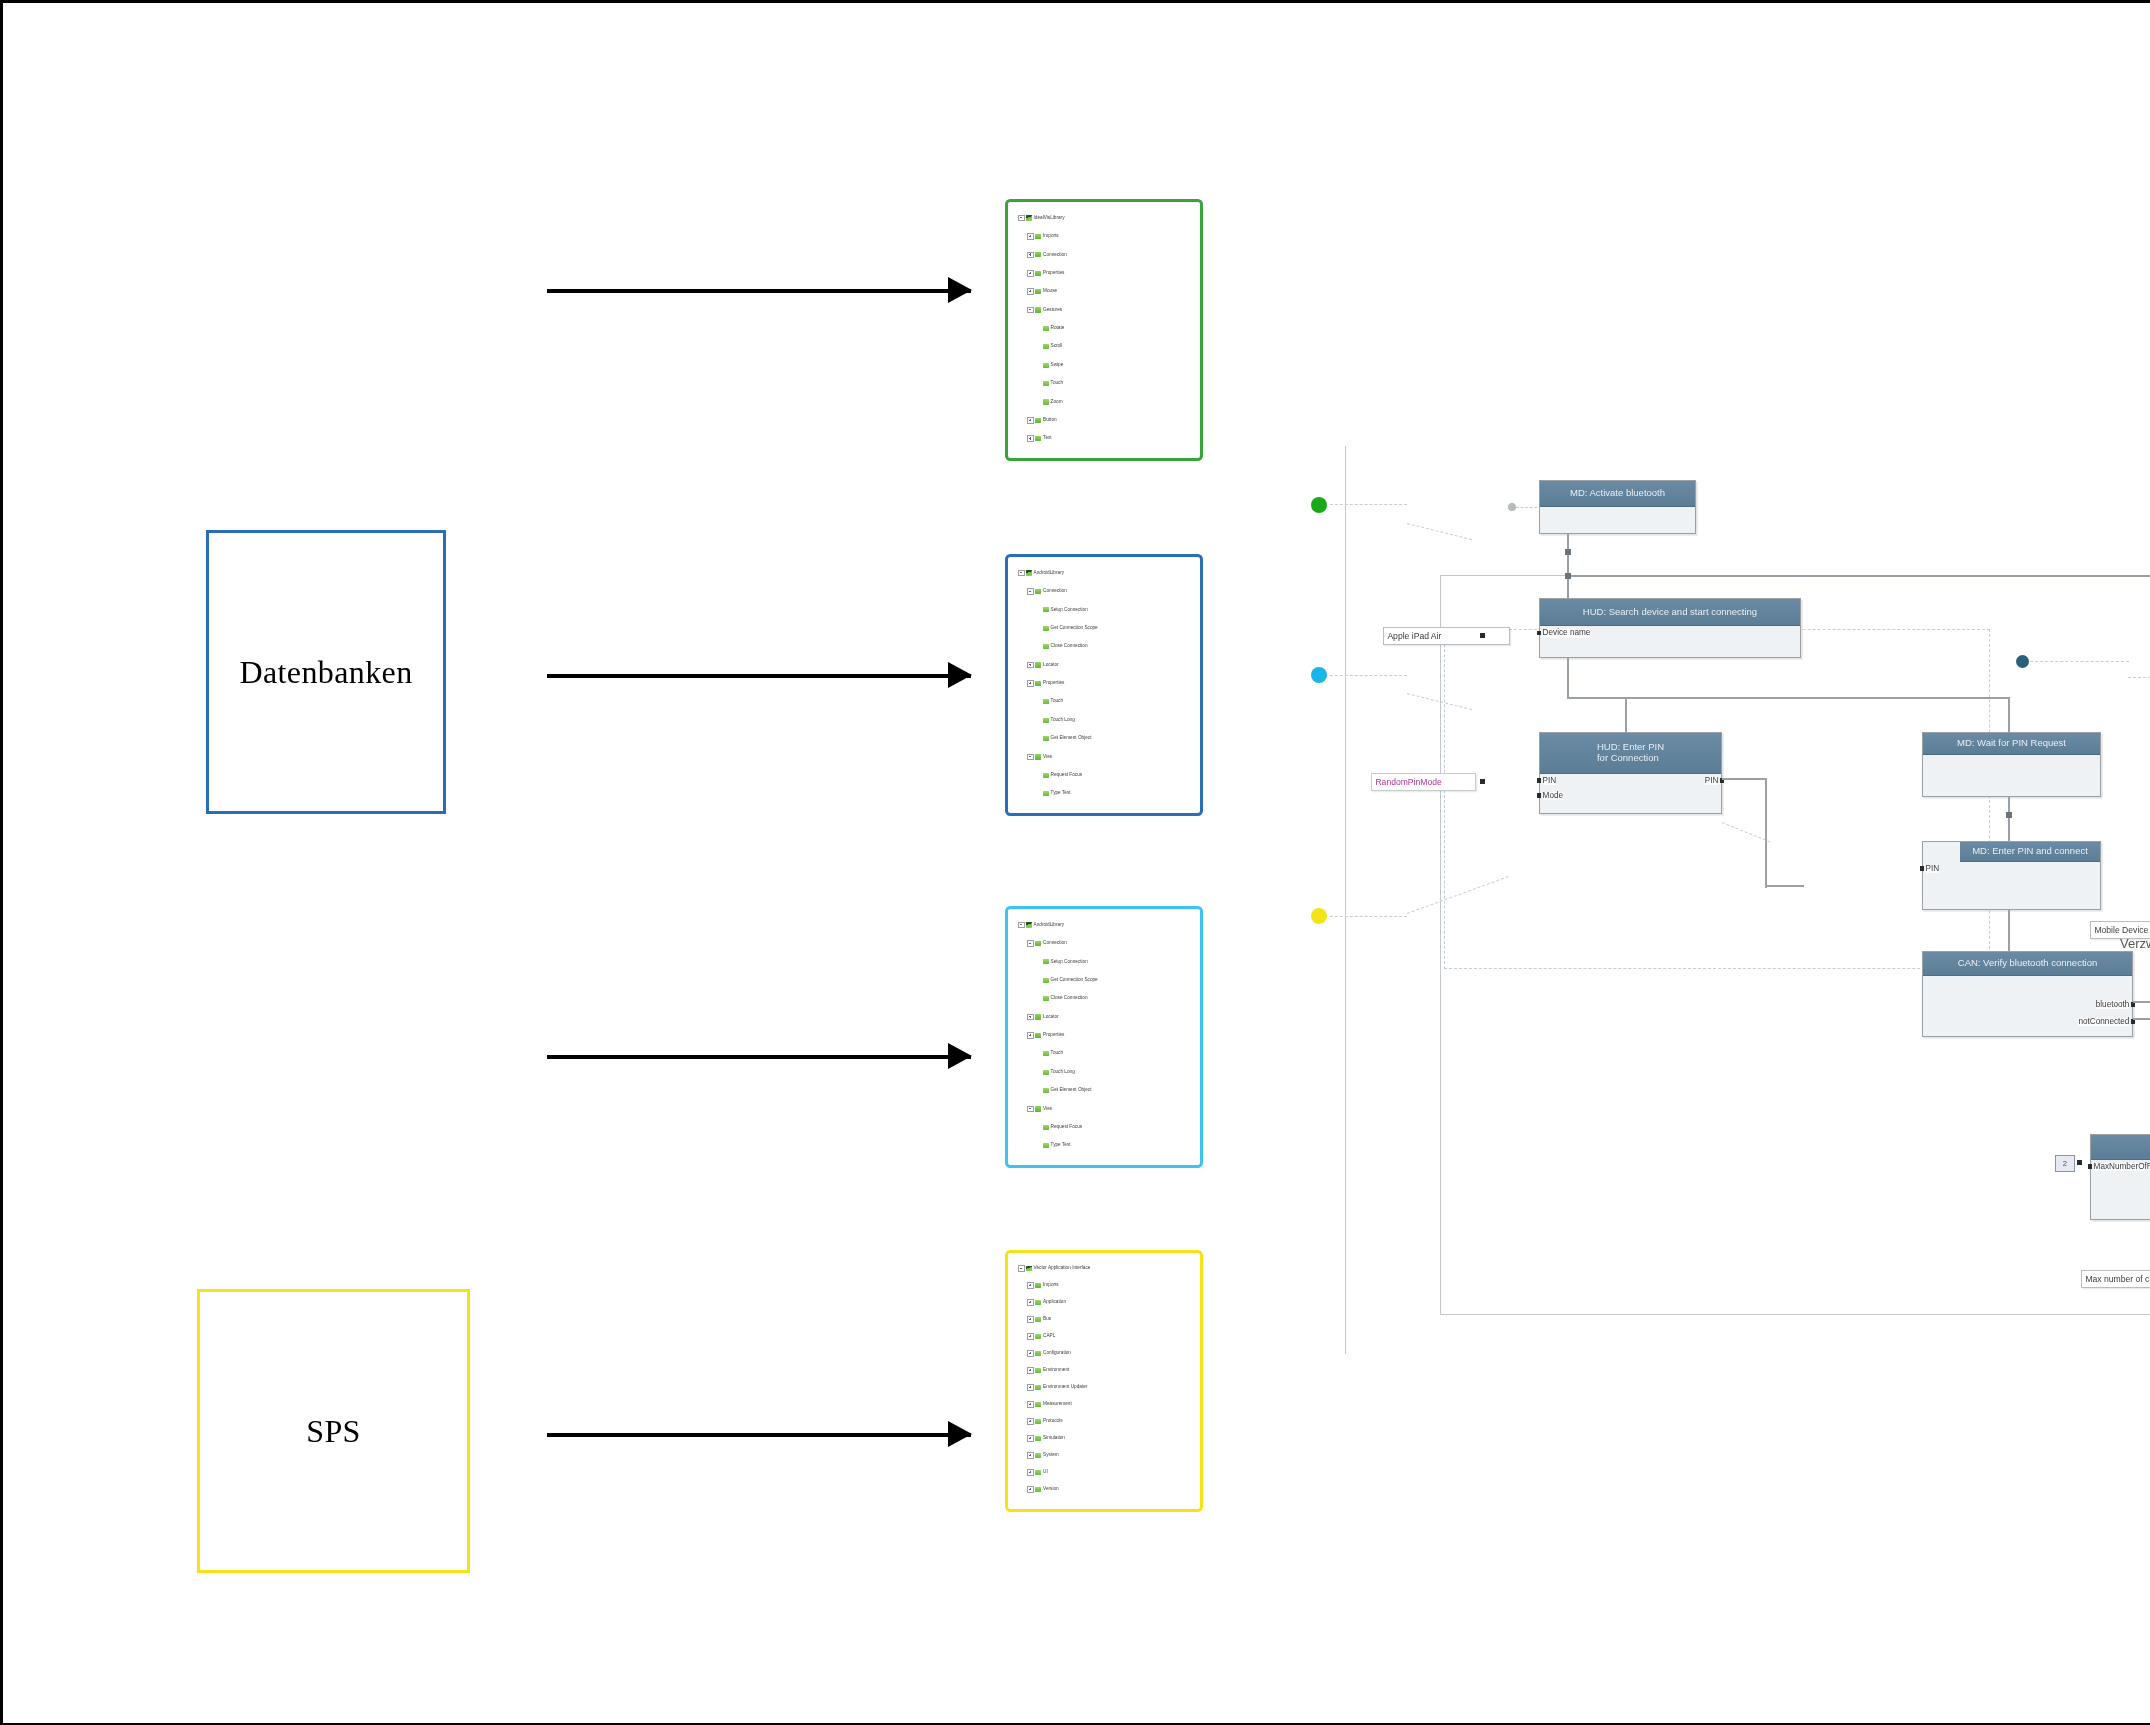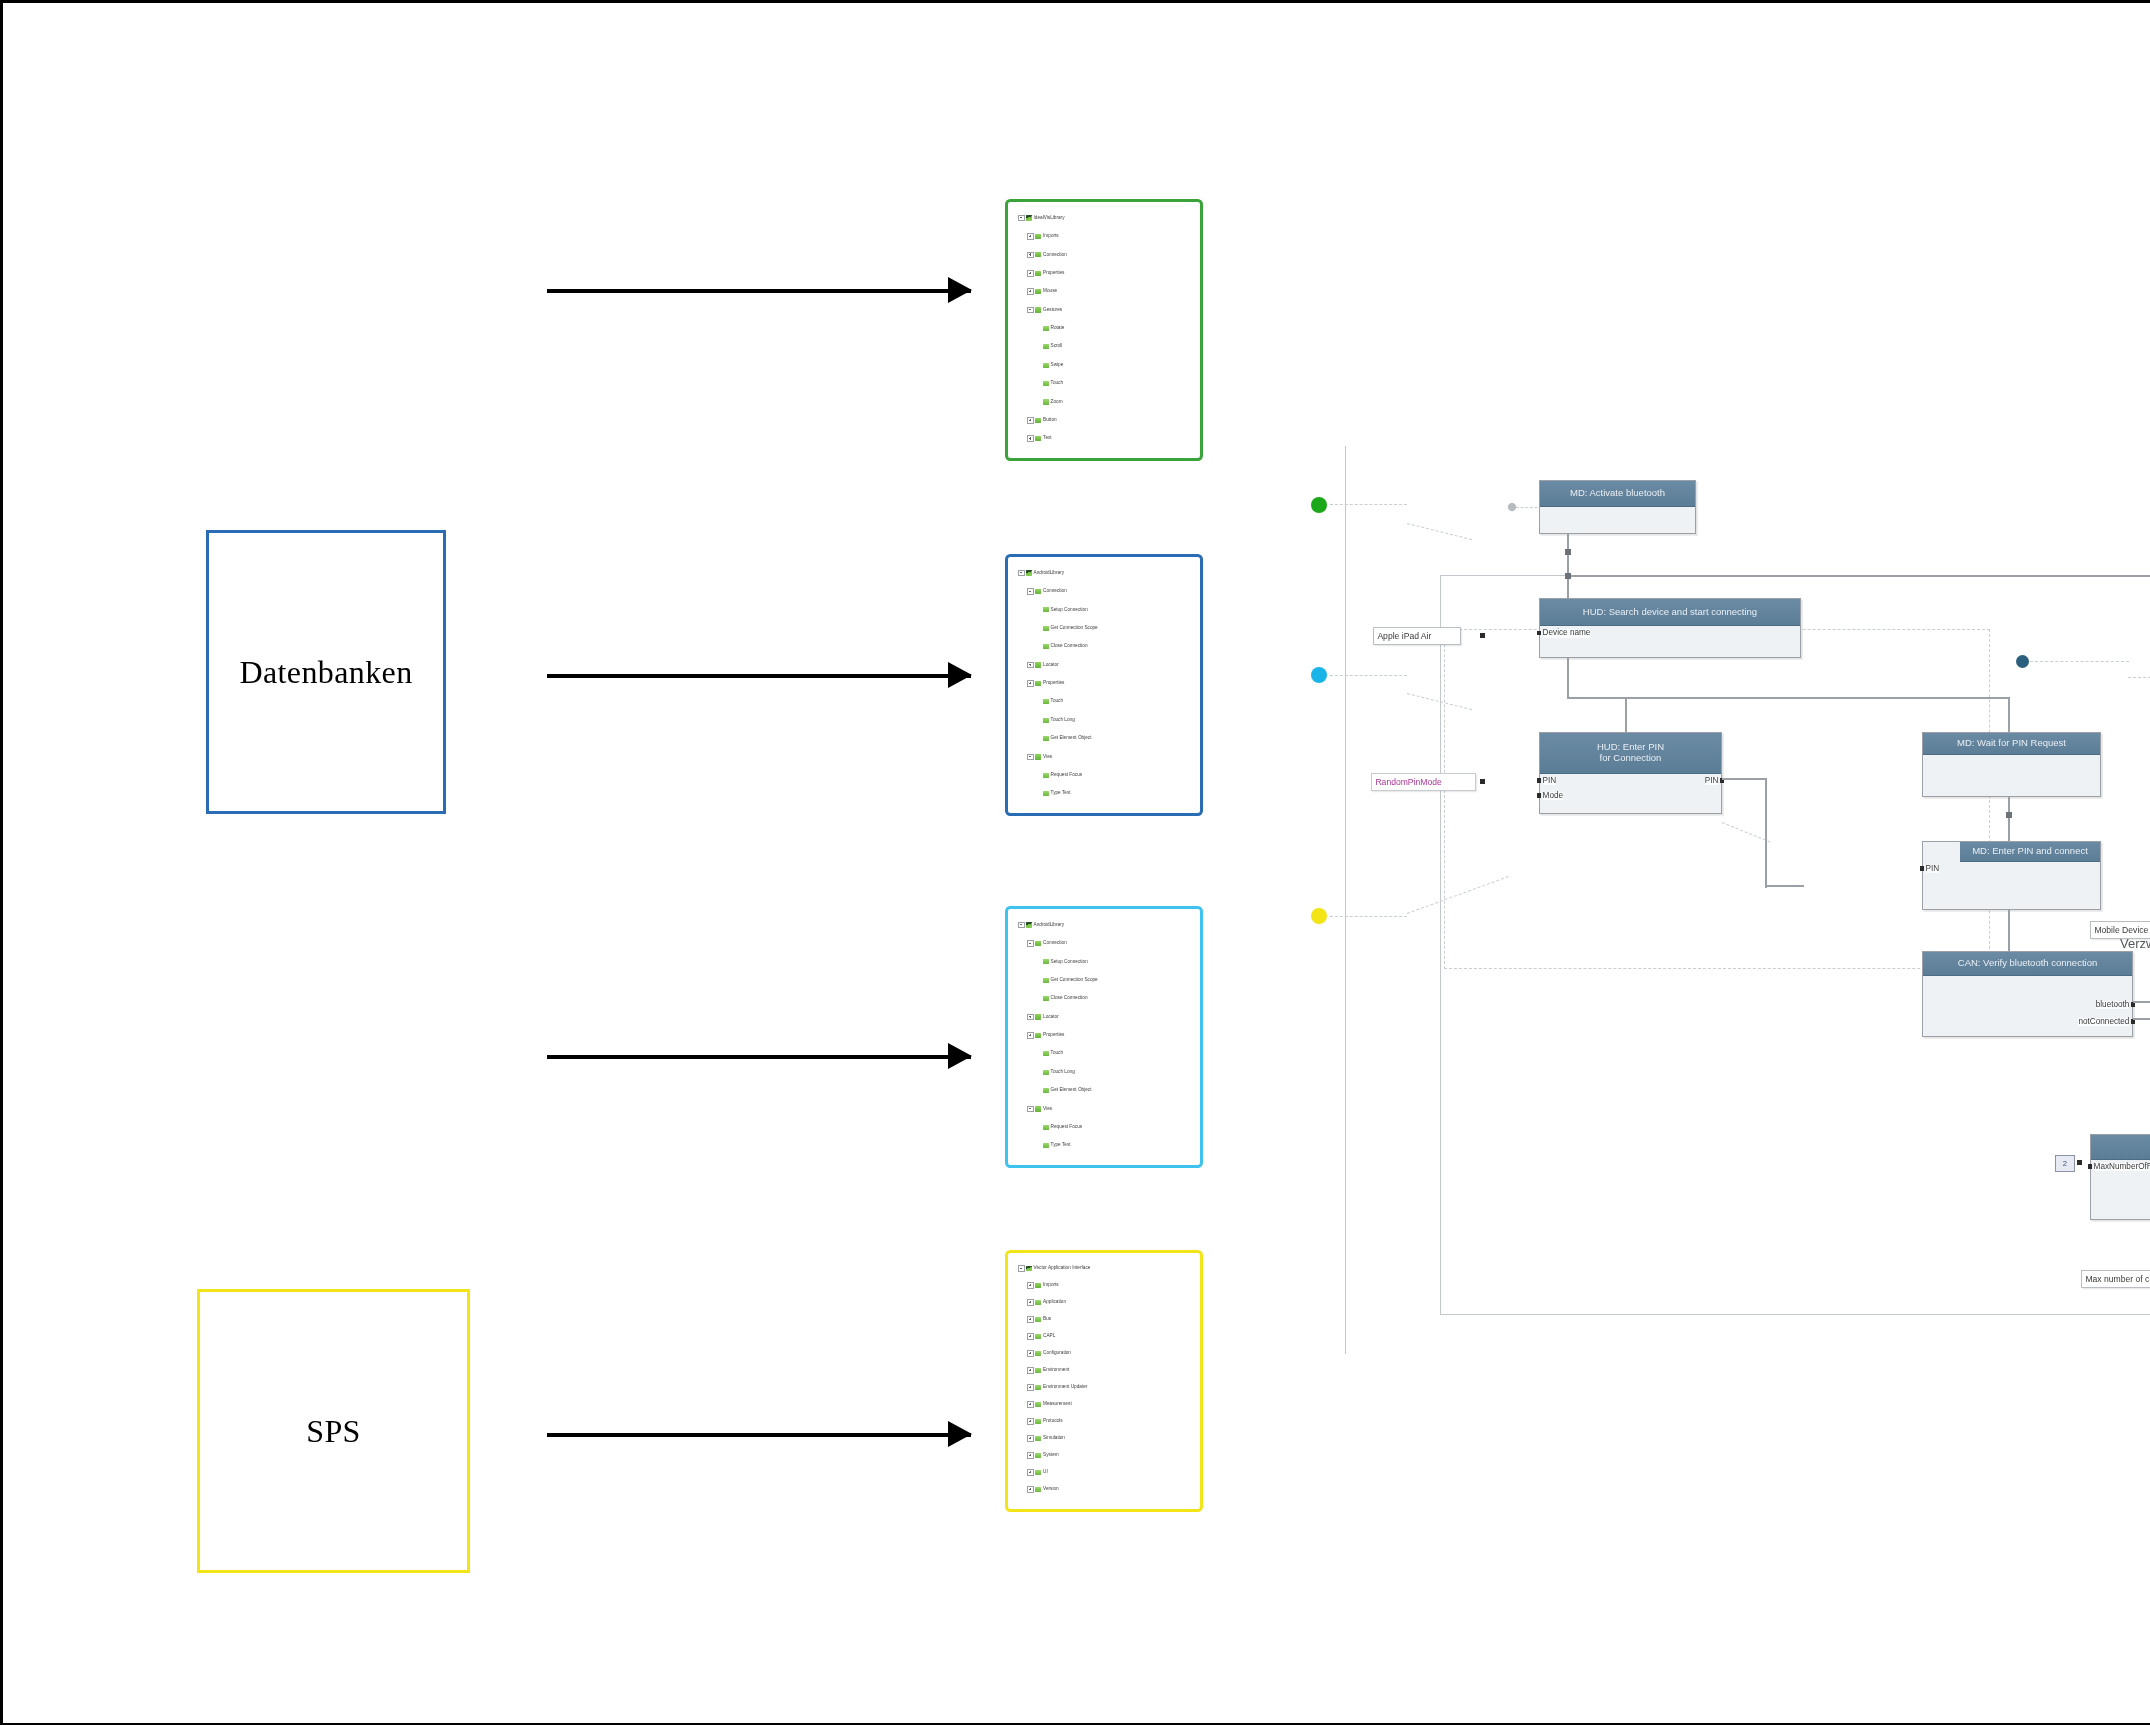"MD: Activate bluetooth" .fnode .ftitle { text-align: center -> left }
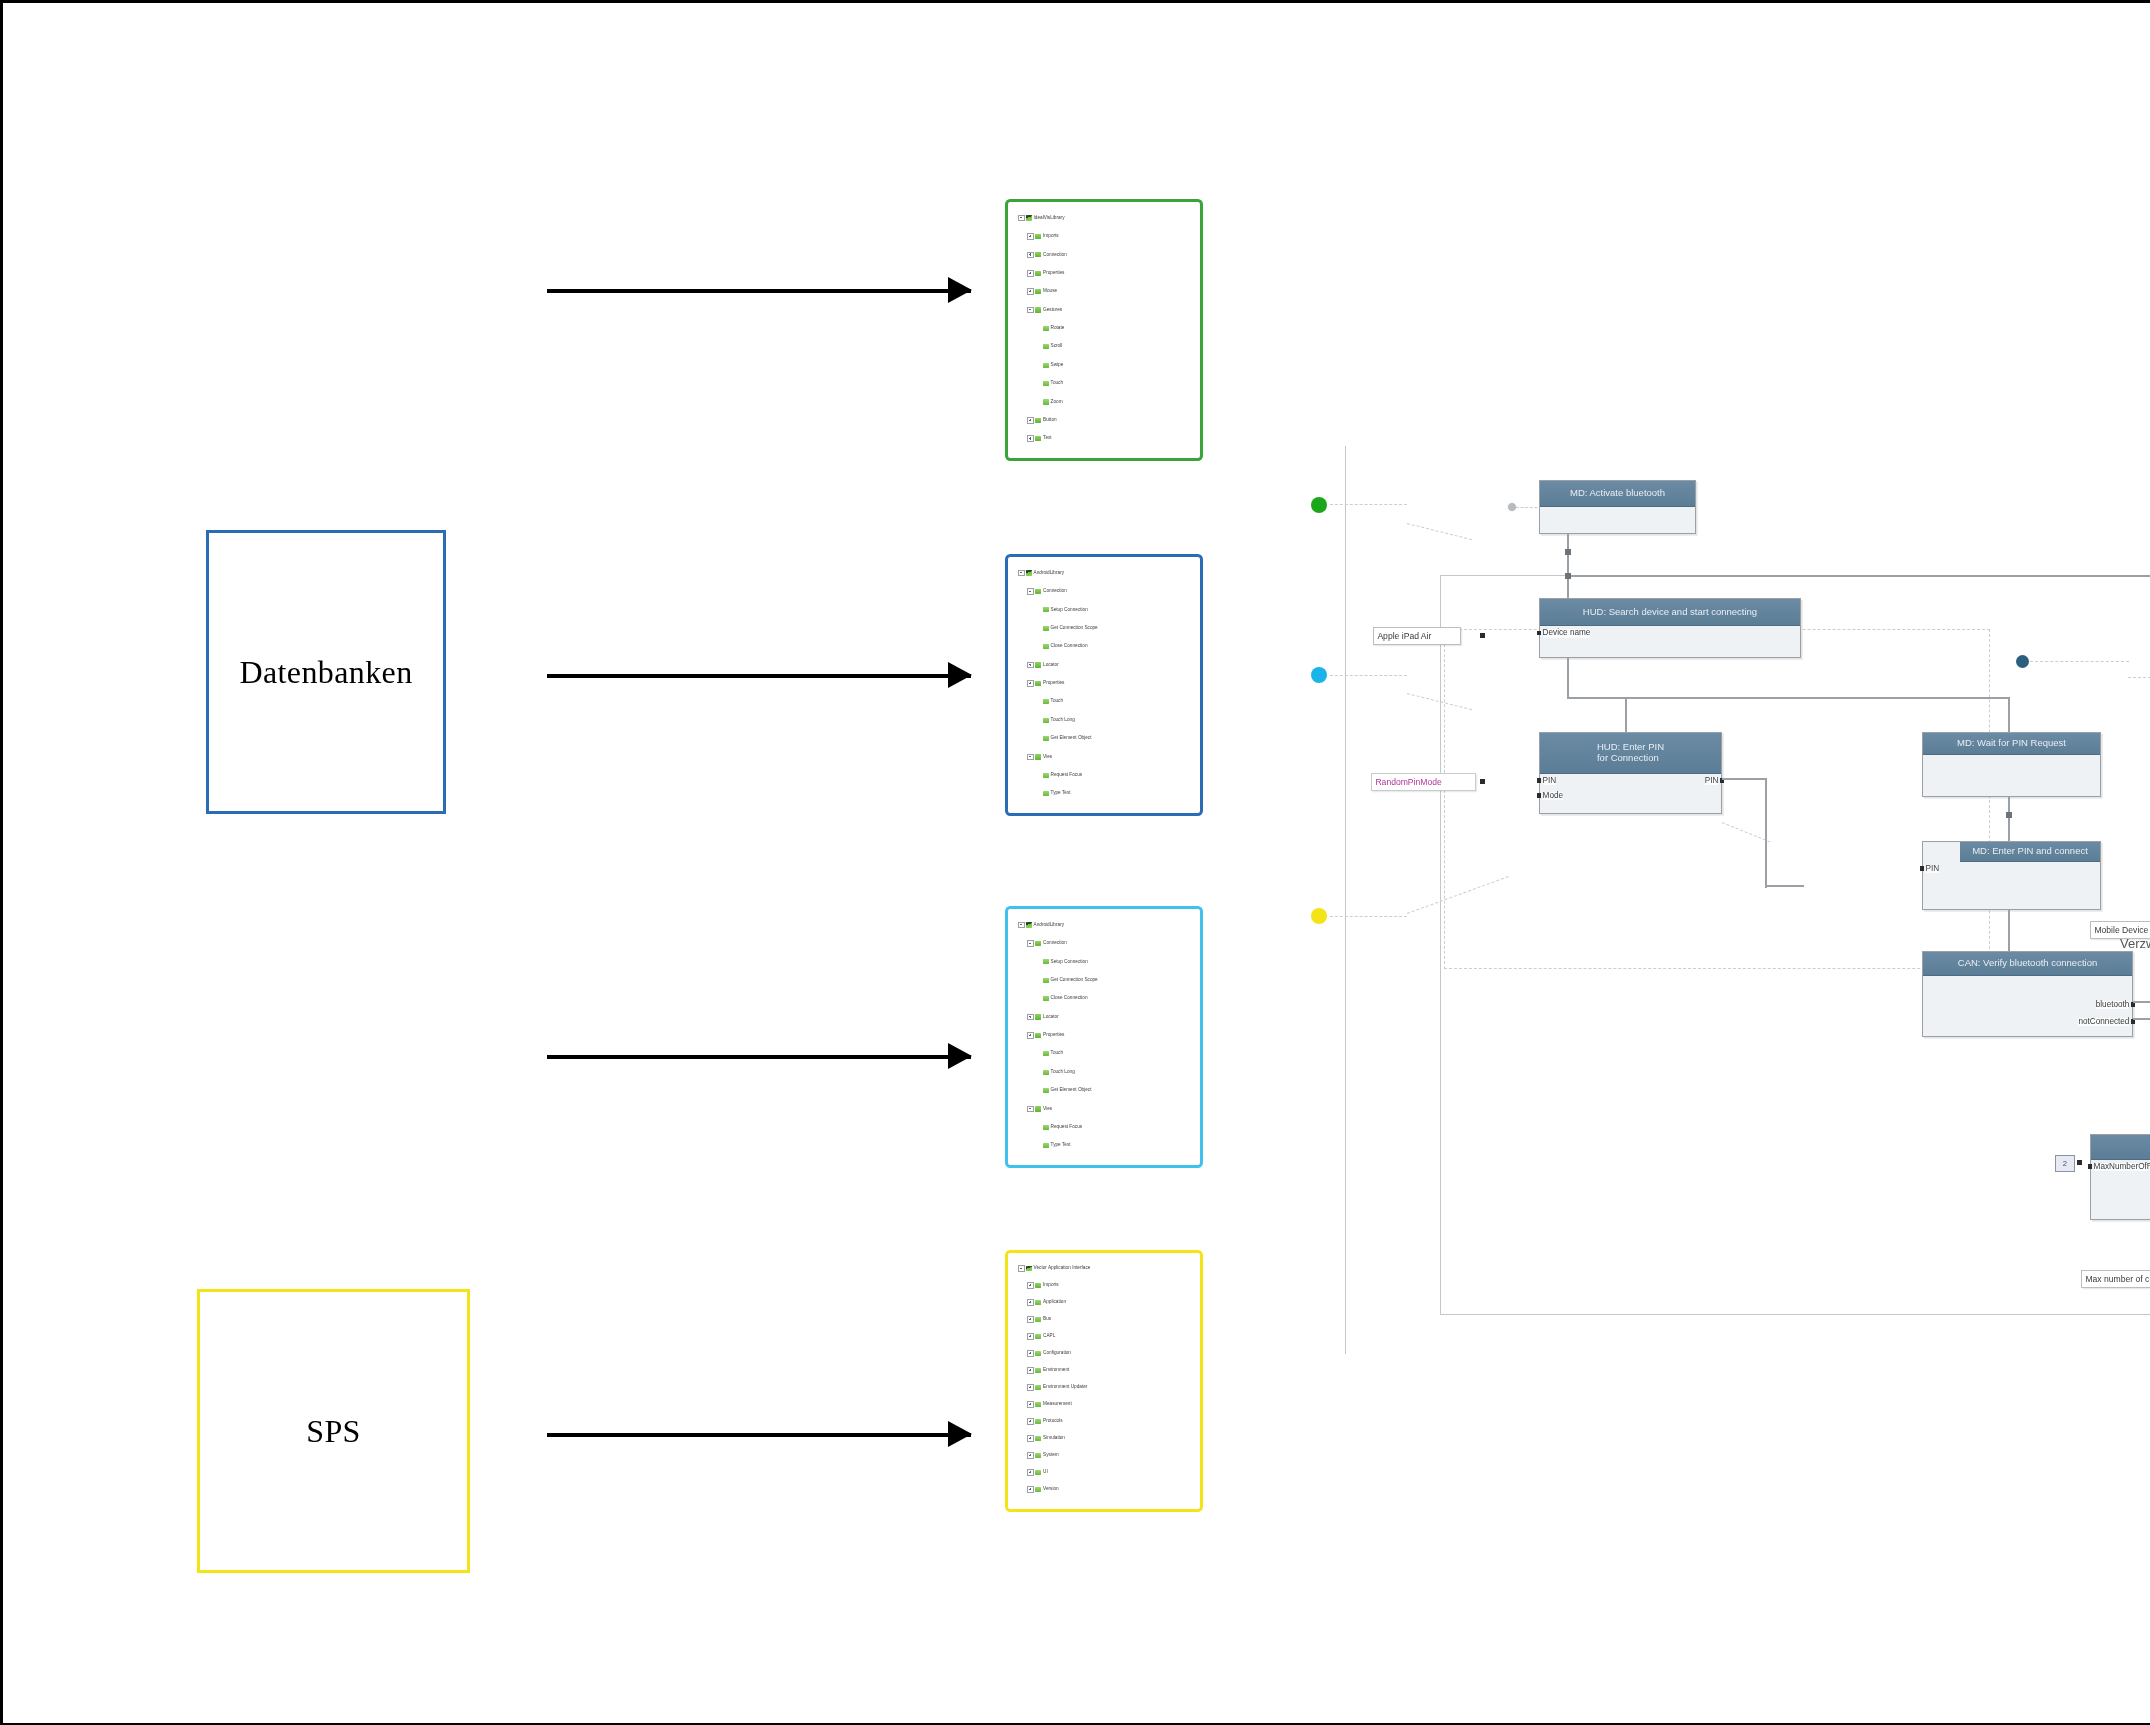"Apple iPad Air" div.tagbox { left: 62px -> 72px; width: 88px -> 127px }
